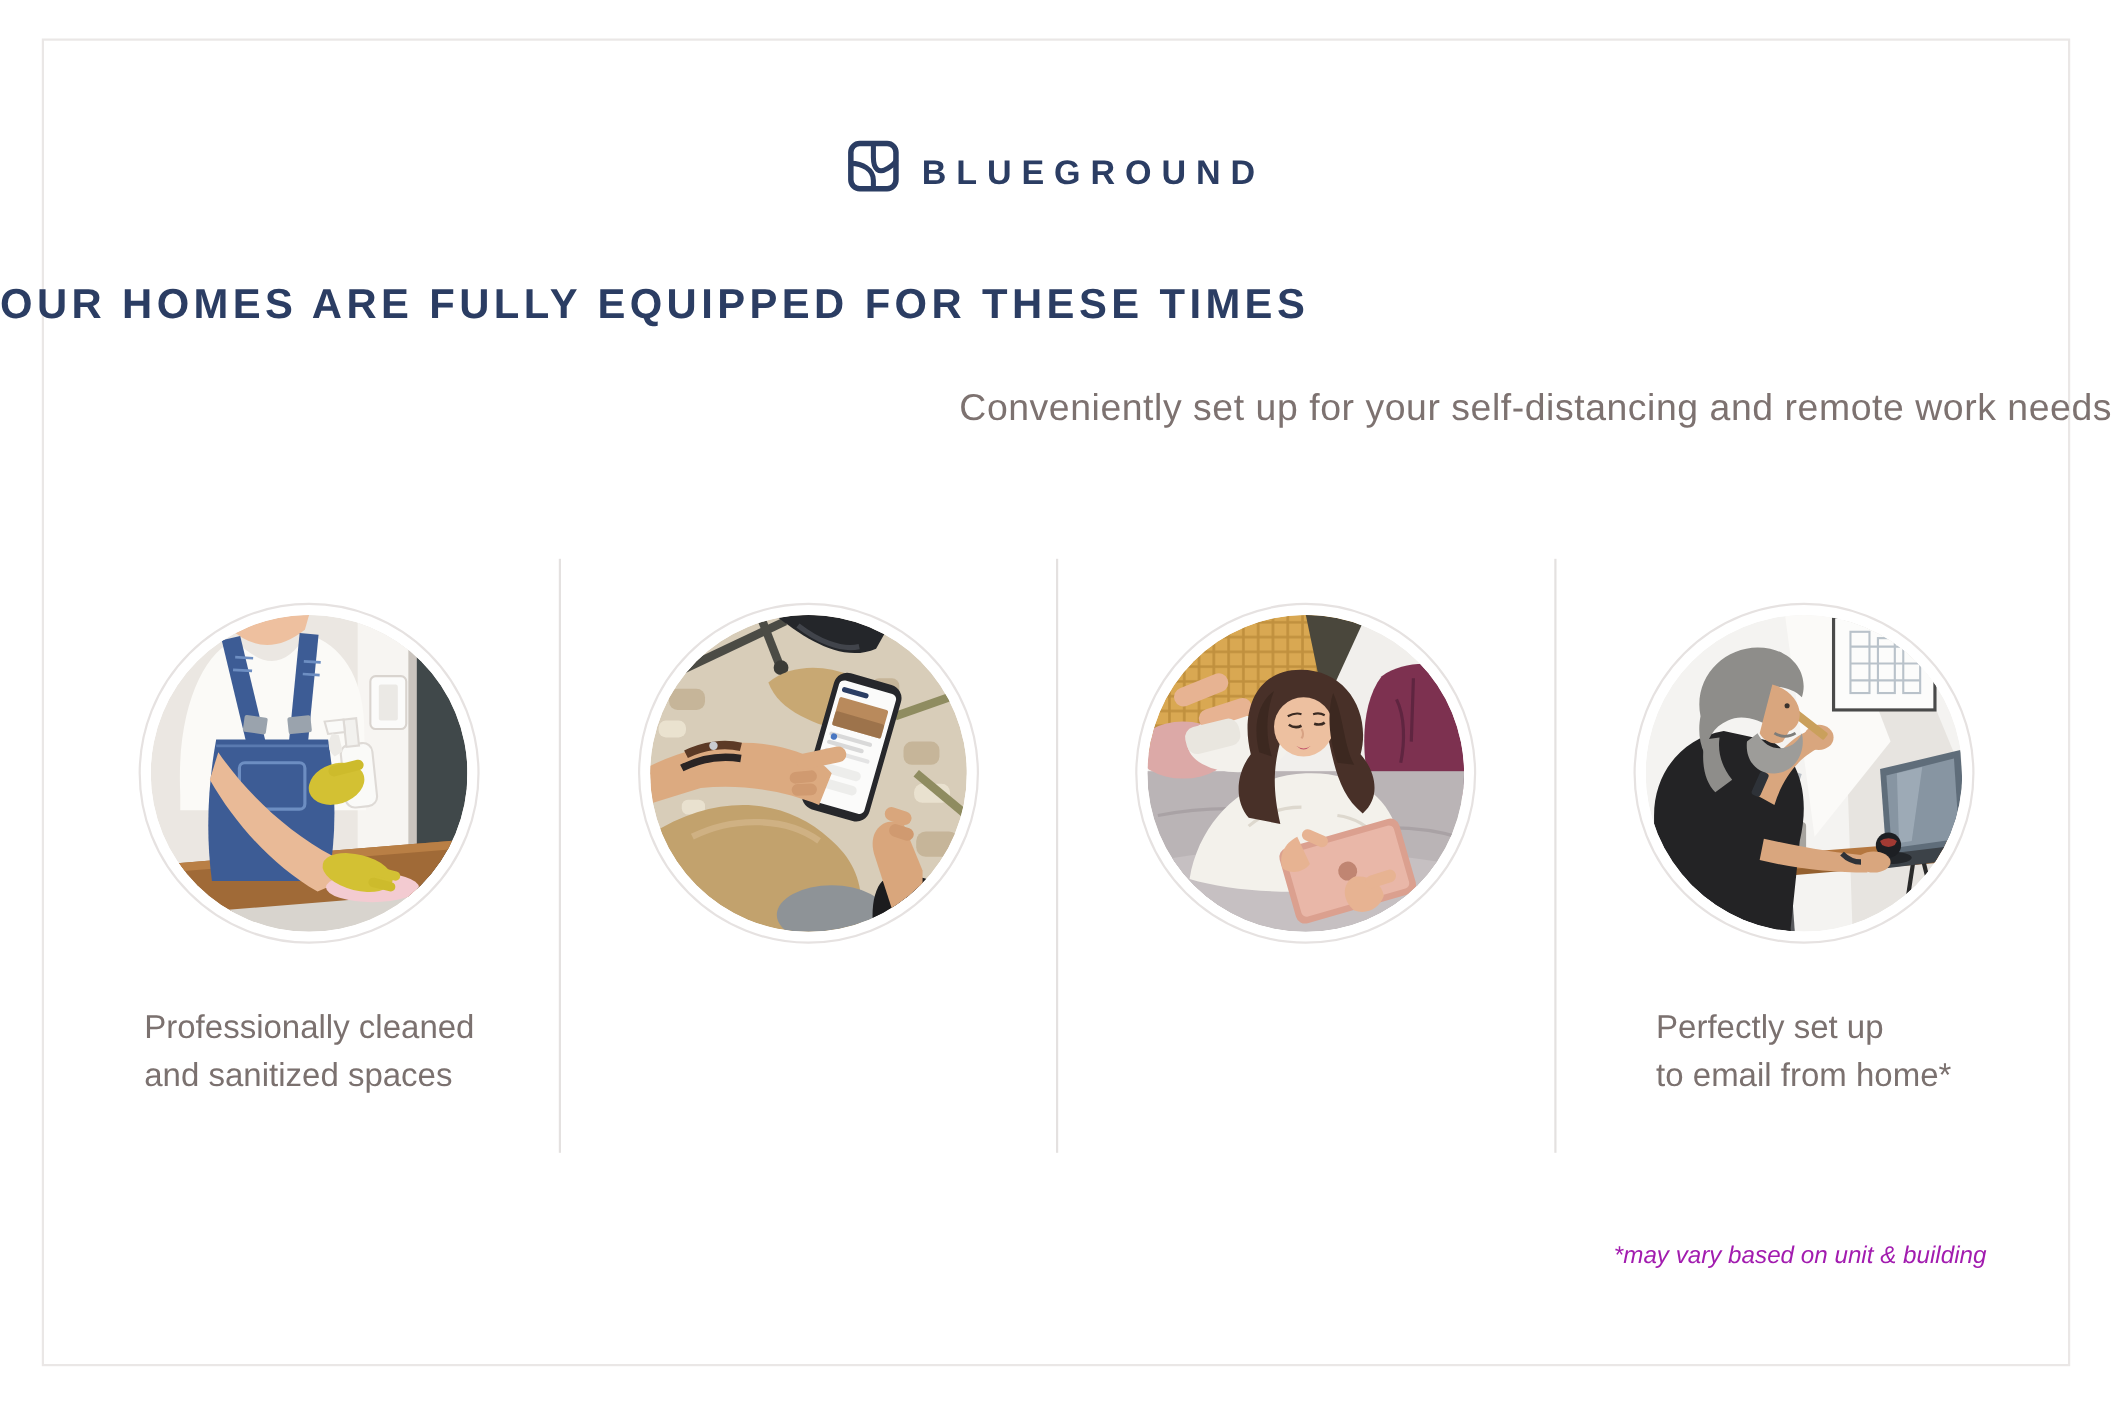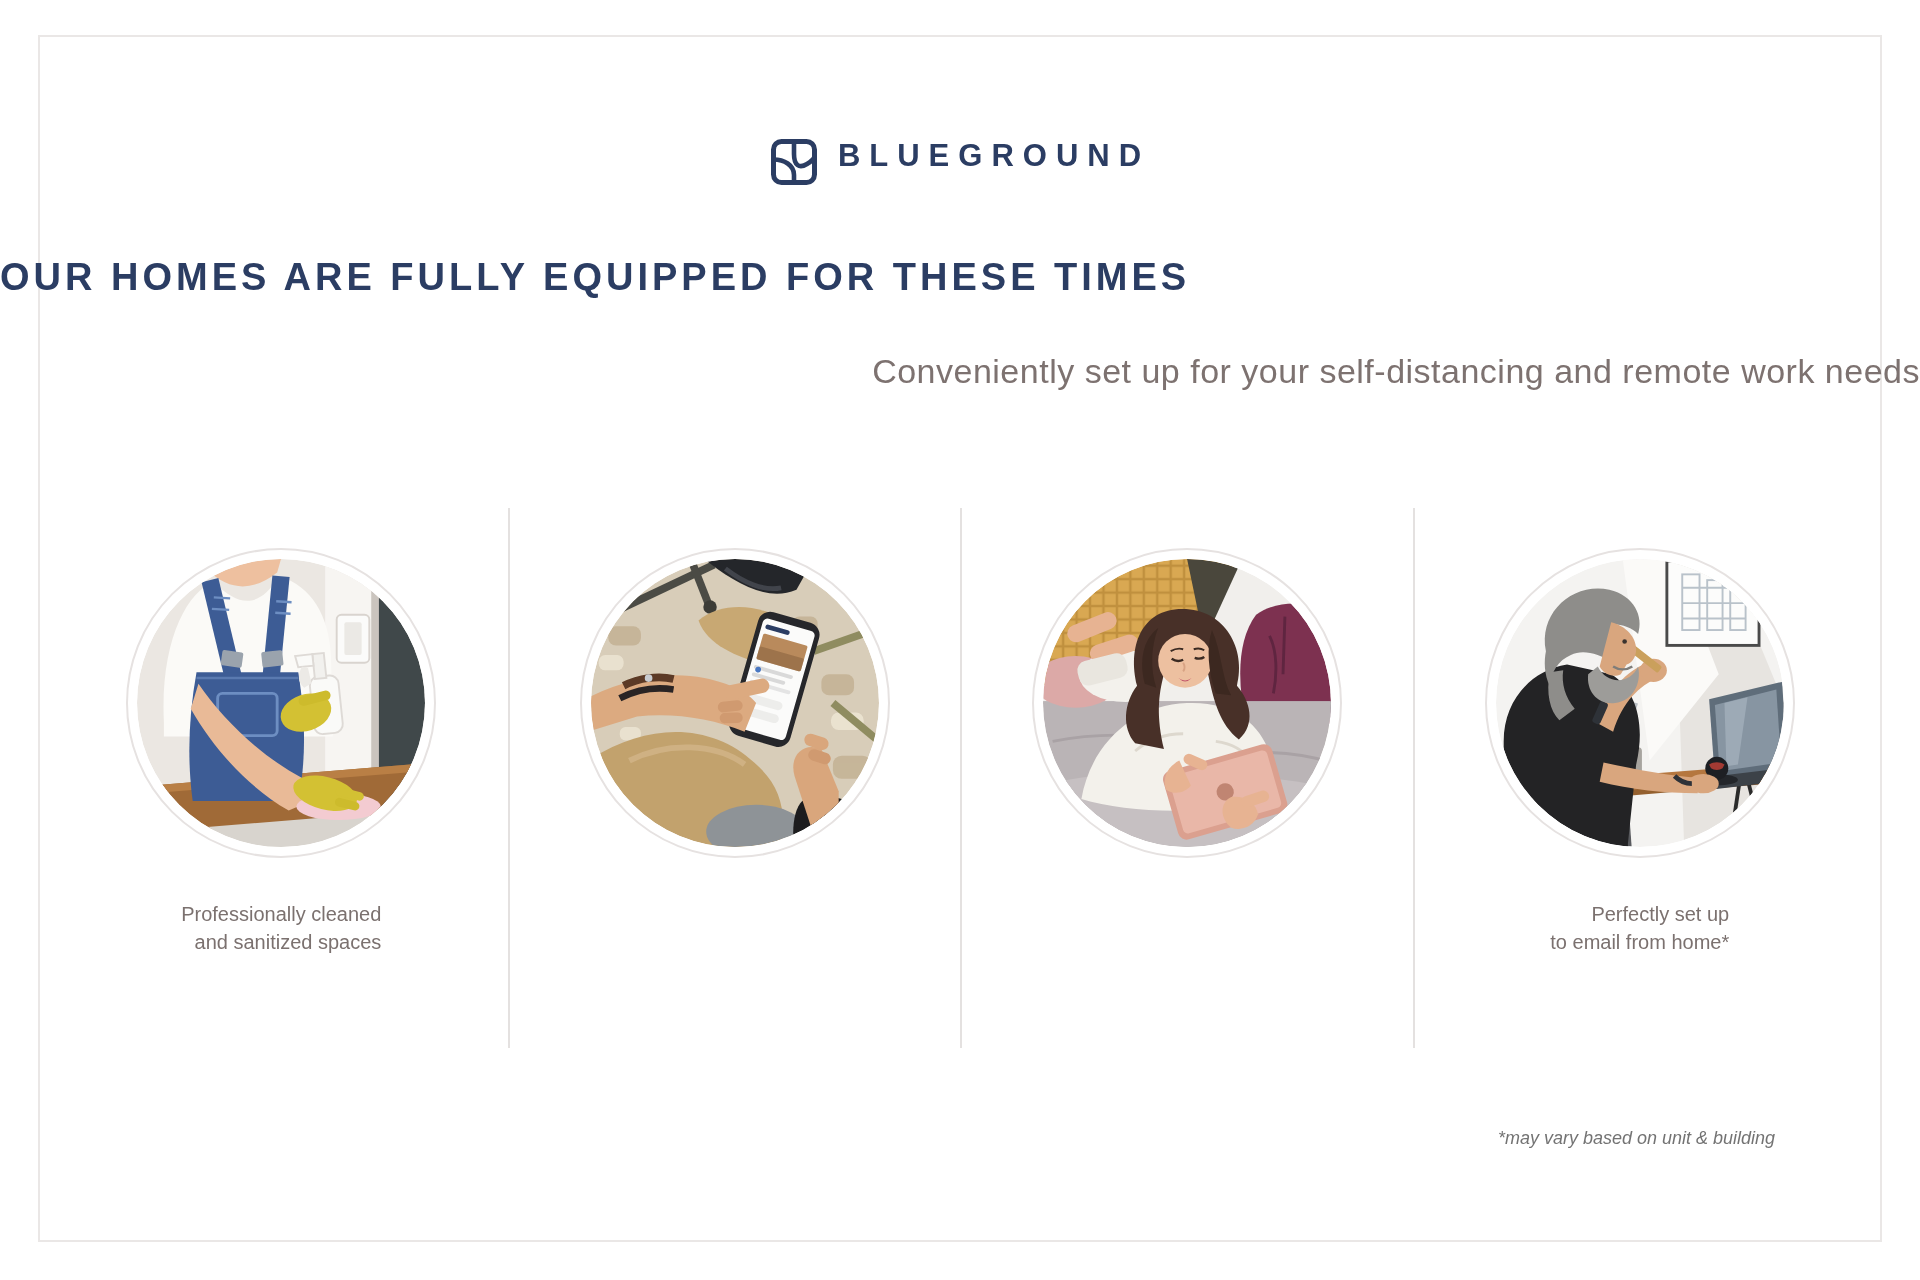"BLUEGROUND" .logo-row { align-items: flex-start -> flex-end; top: 138px -> 127px }
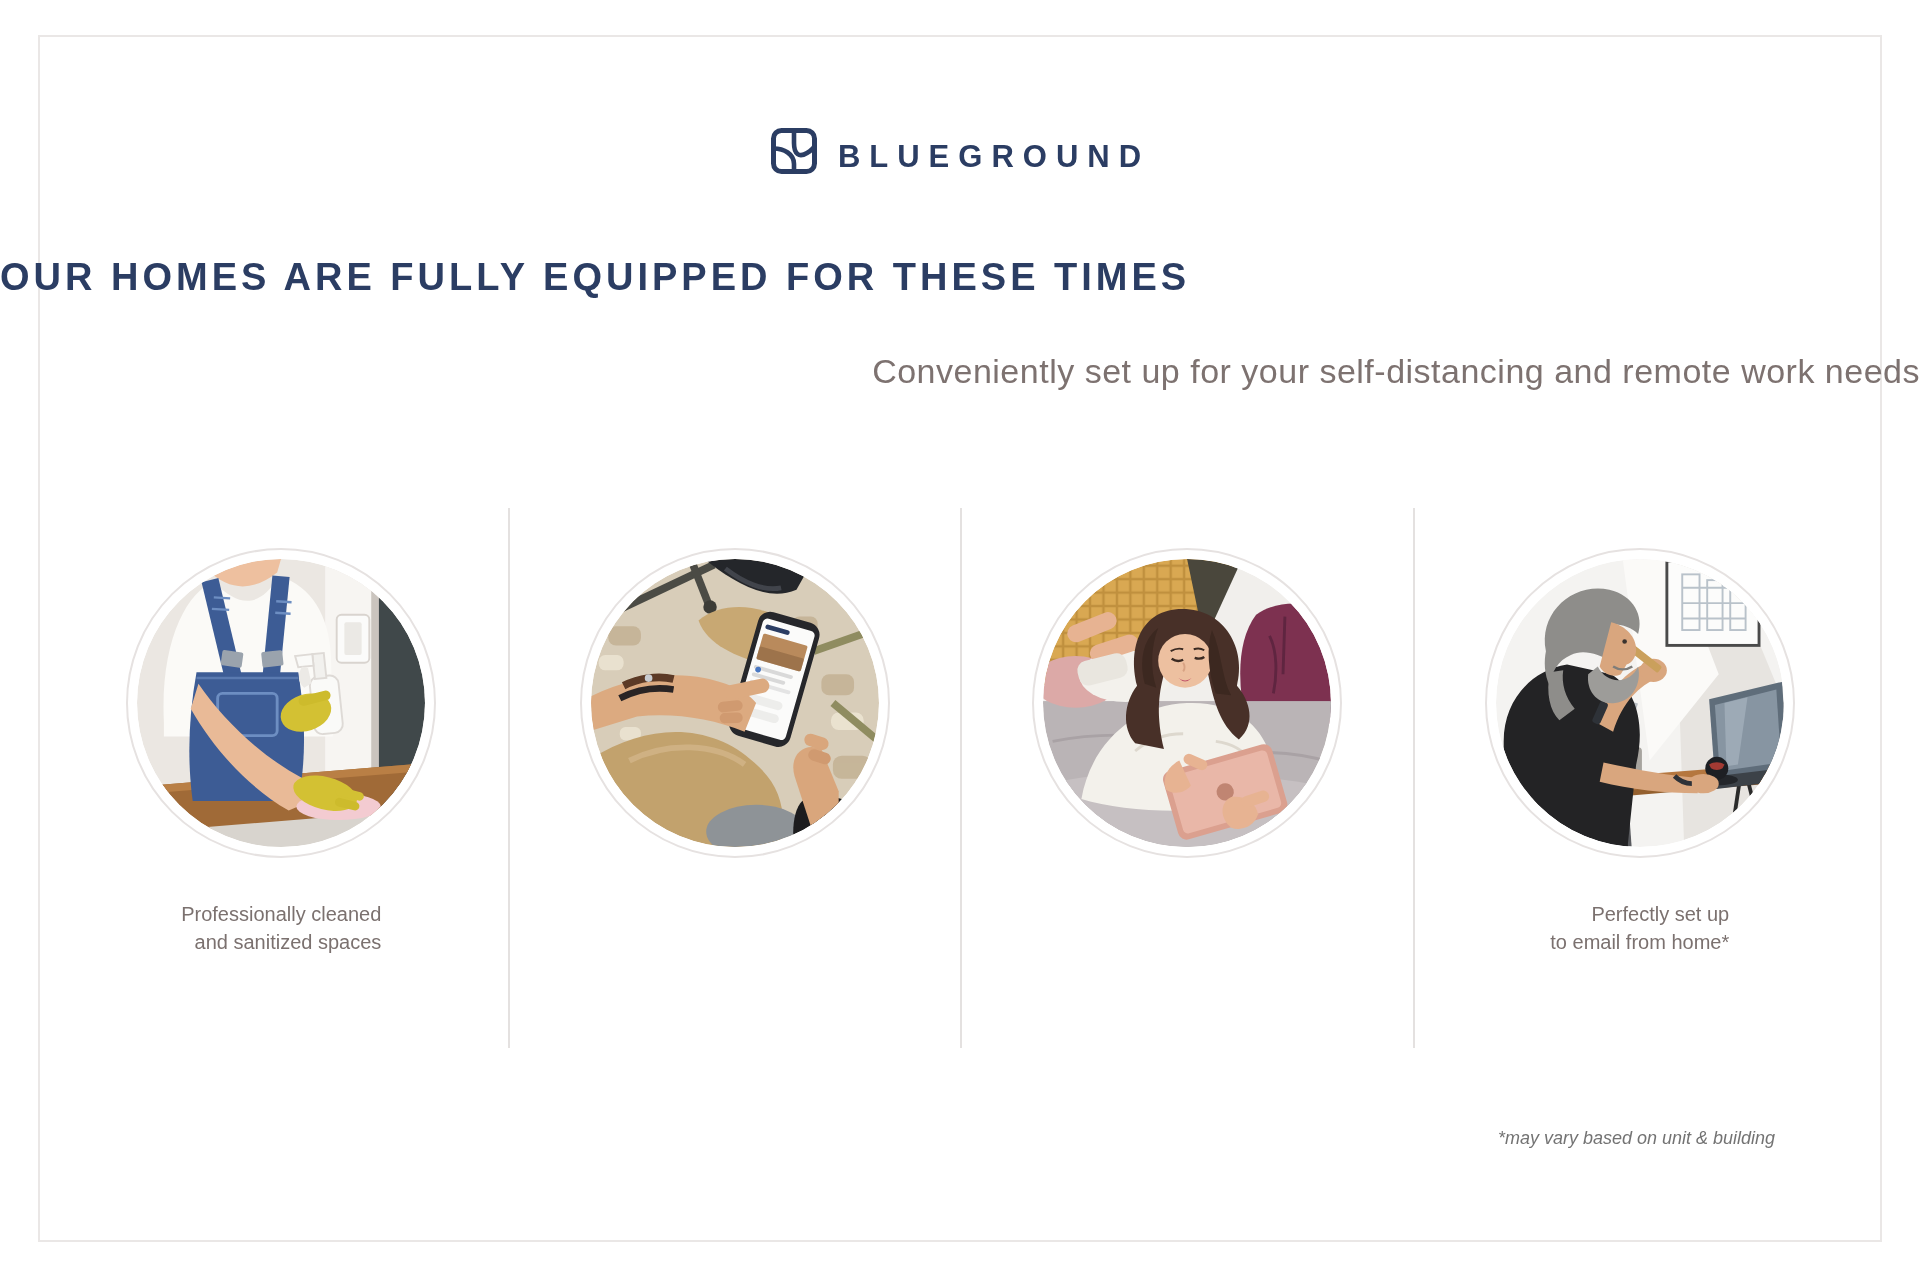"Professionally cleaned" .caption { font-size: 20px -> 30px; margin: 42px 12px 0 -> 56px 12px 0; text-align: right -> left }
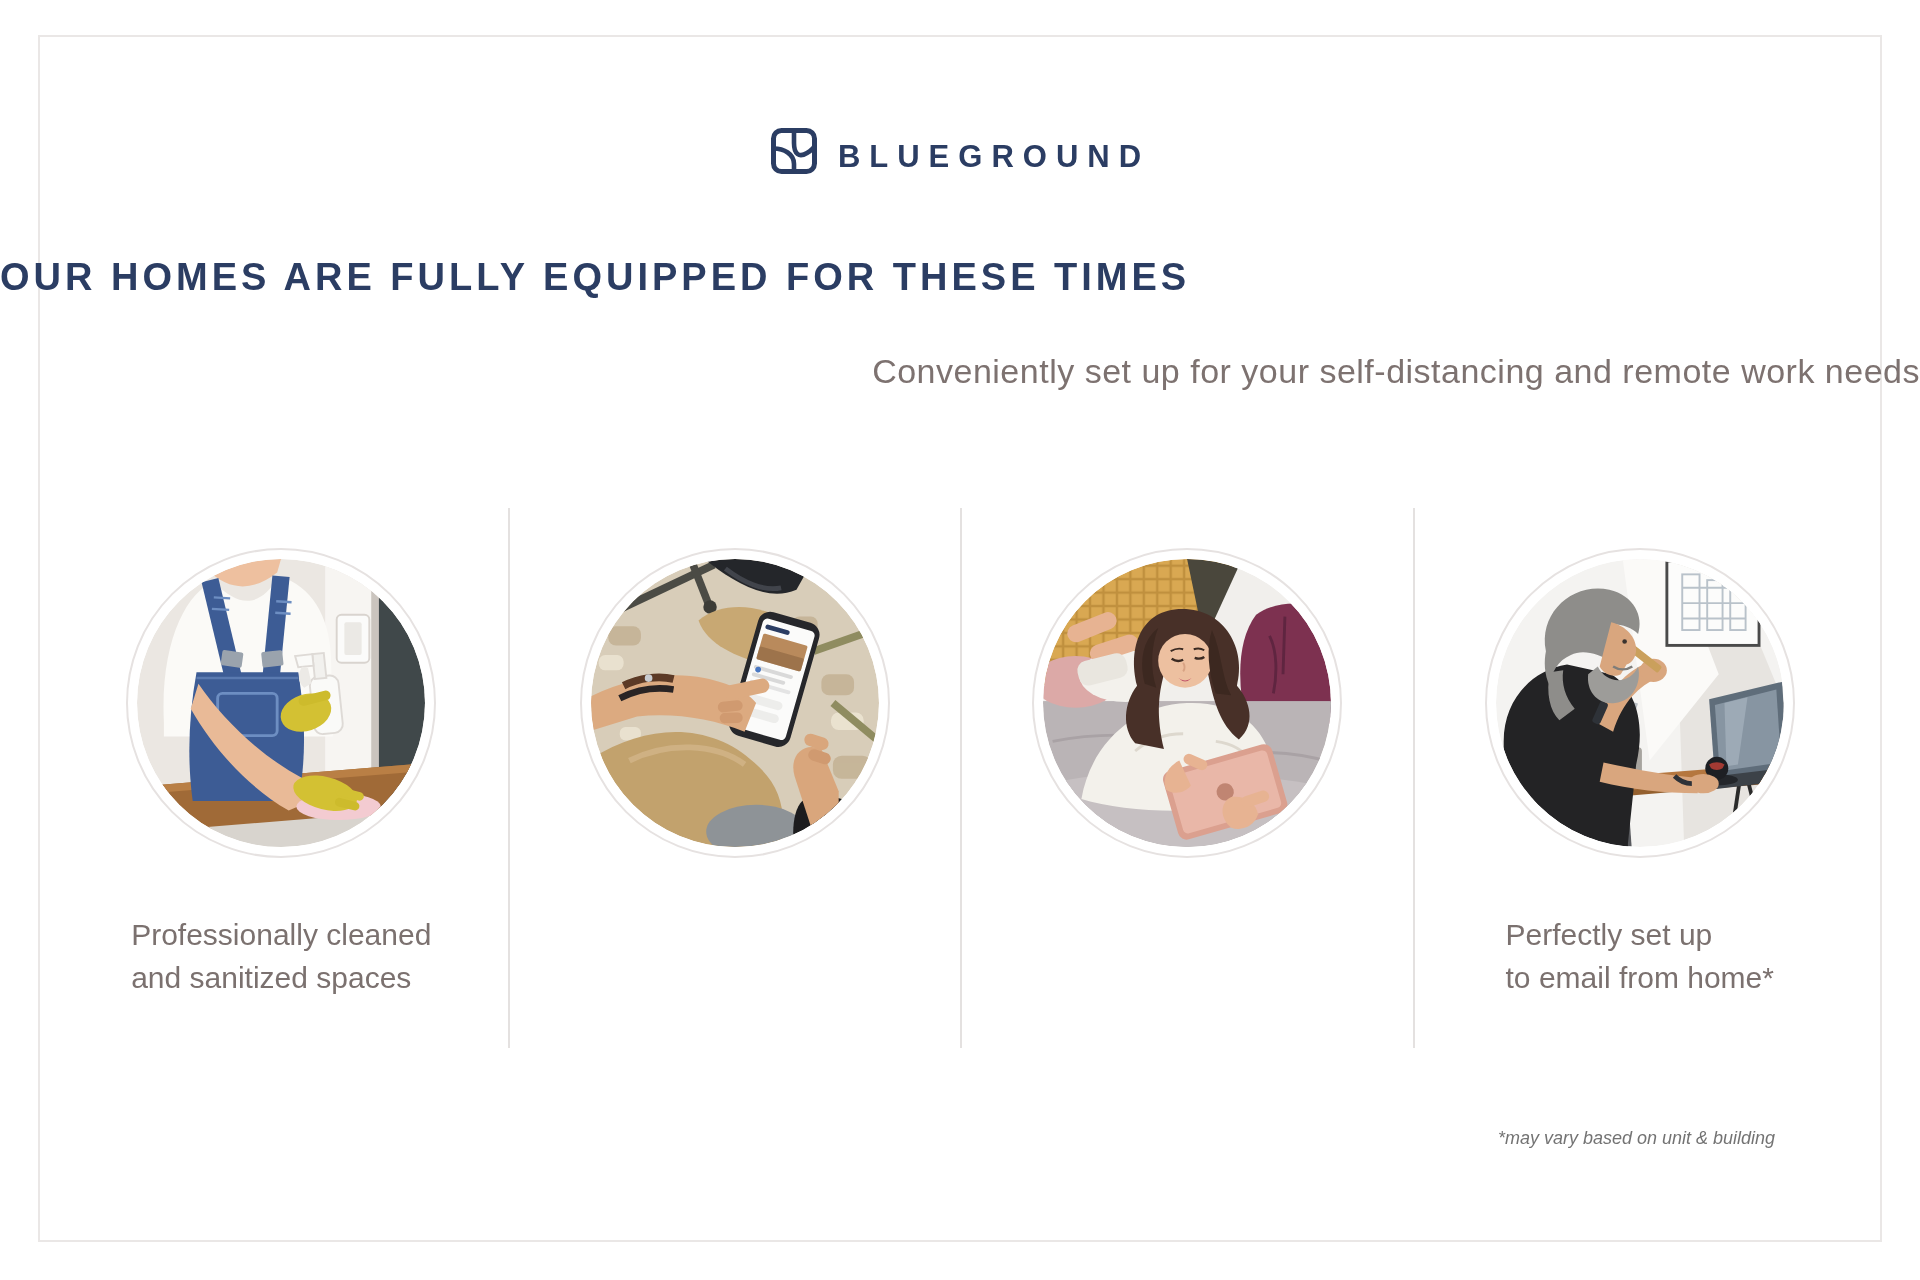"*may vary based on unit" .footnote { color: #737373 -> #a21caf; font-size: 18px -> 22px }
